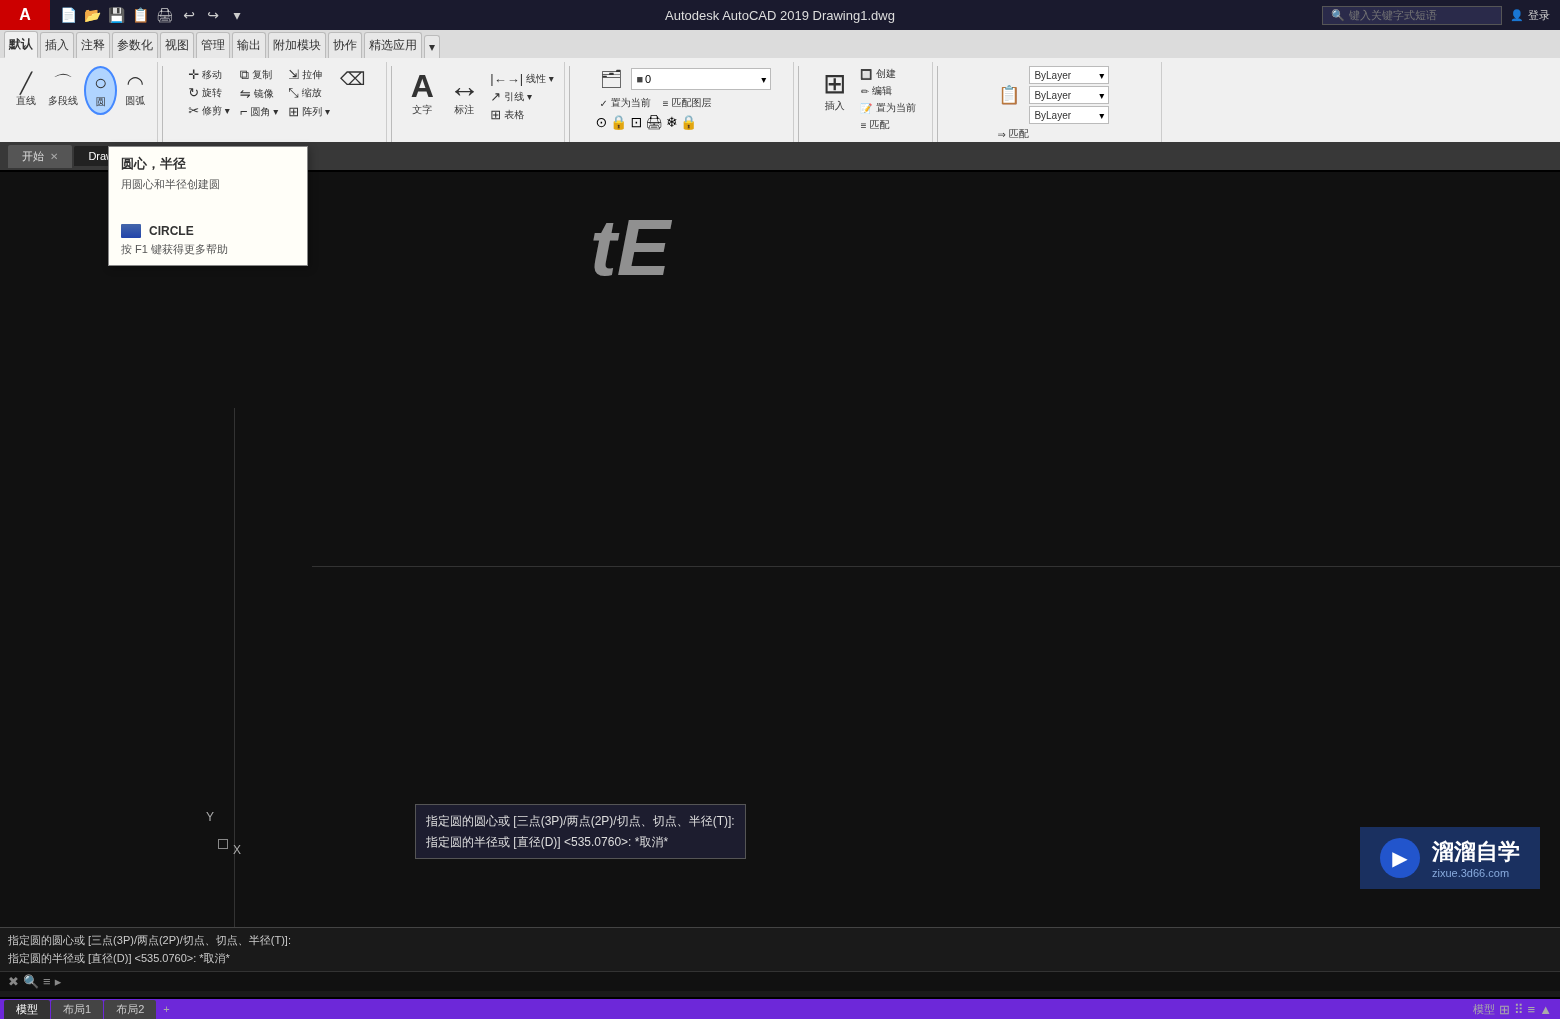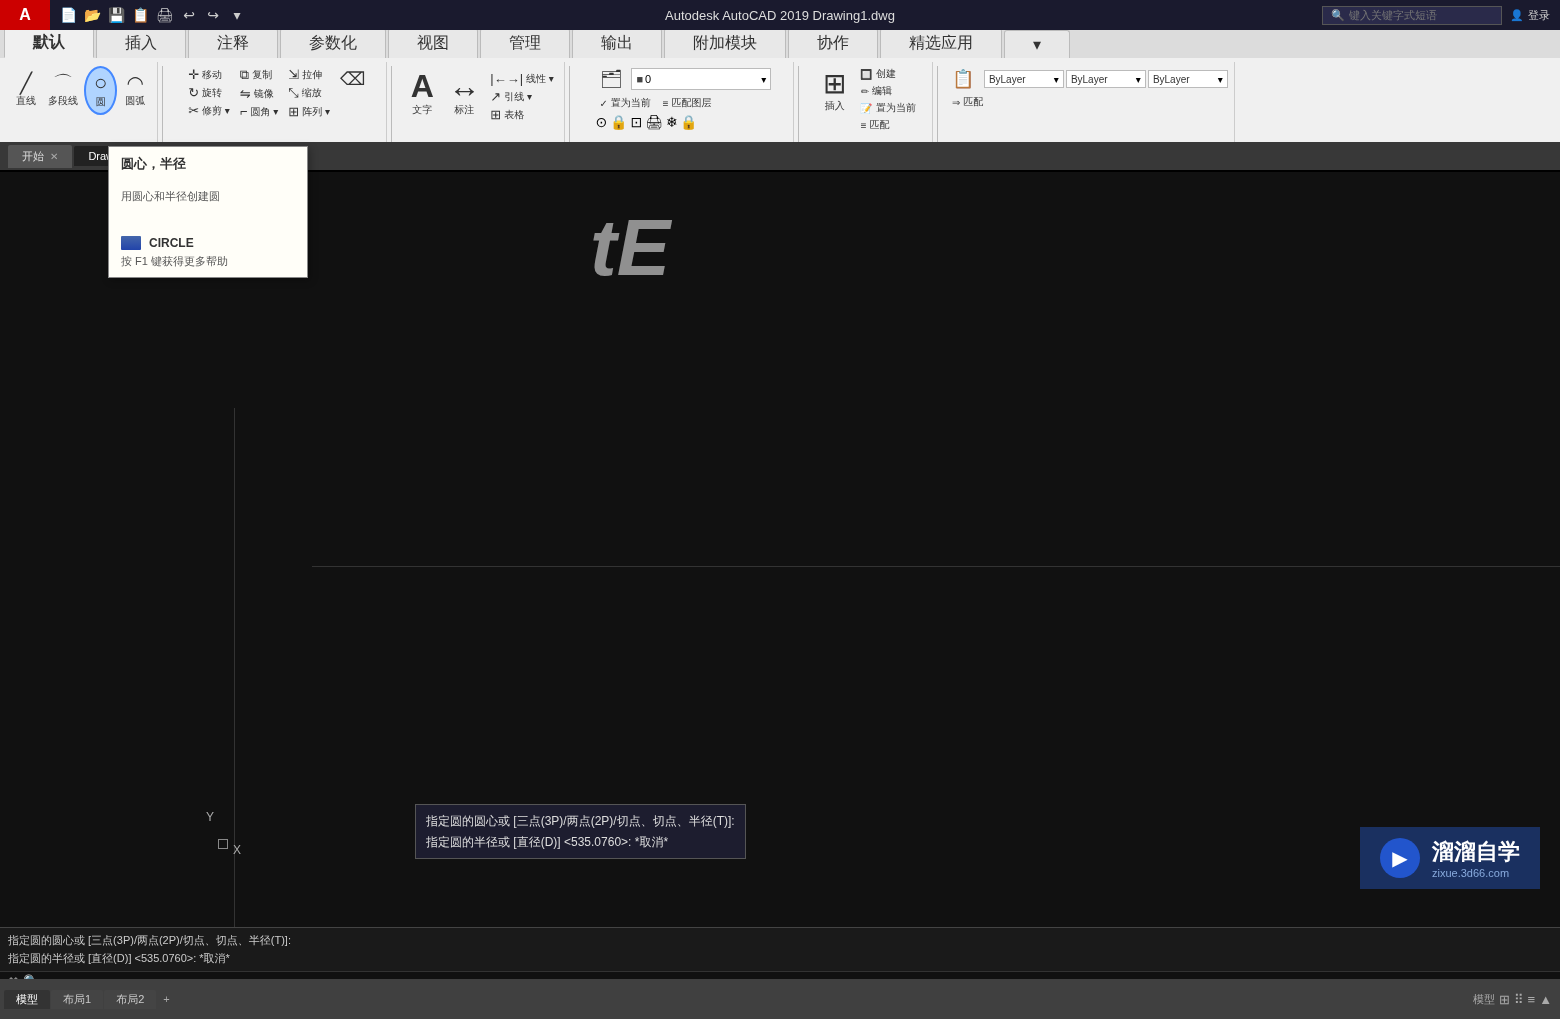"默认" .ribbon-tab { font-size: 16px -> 12px; padding: 4px 28px -> 4px 4px }
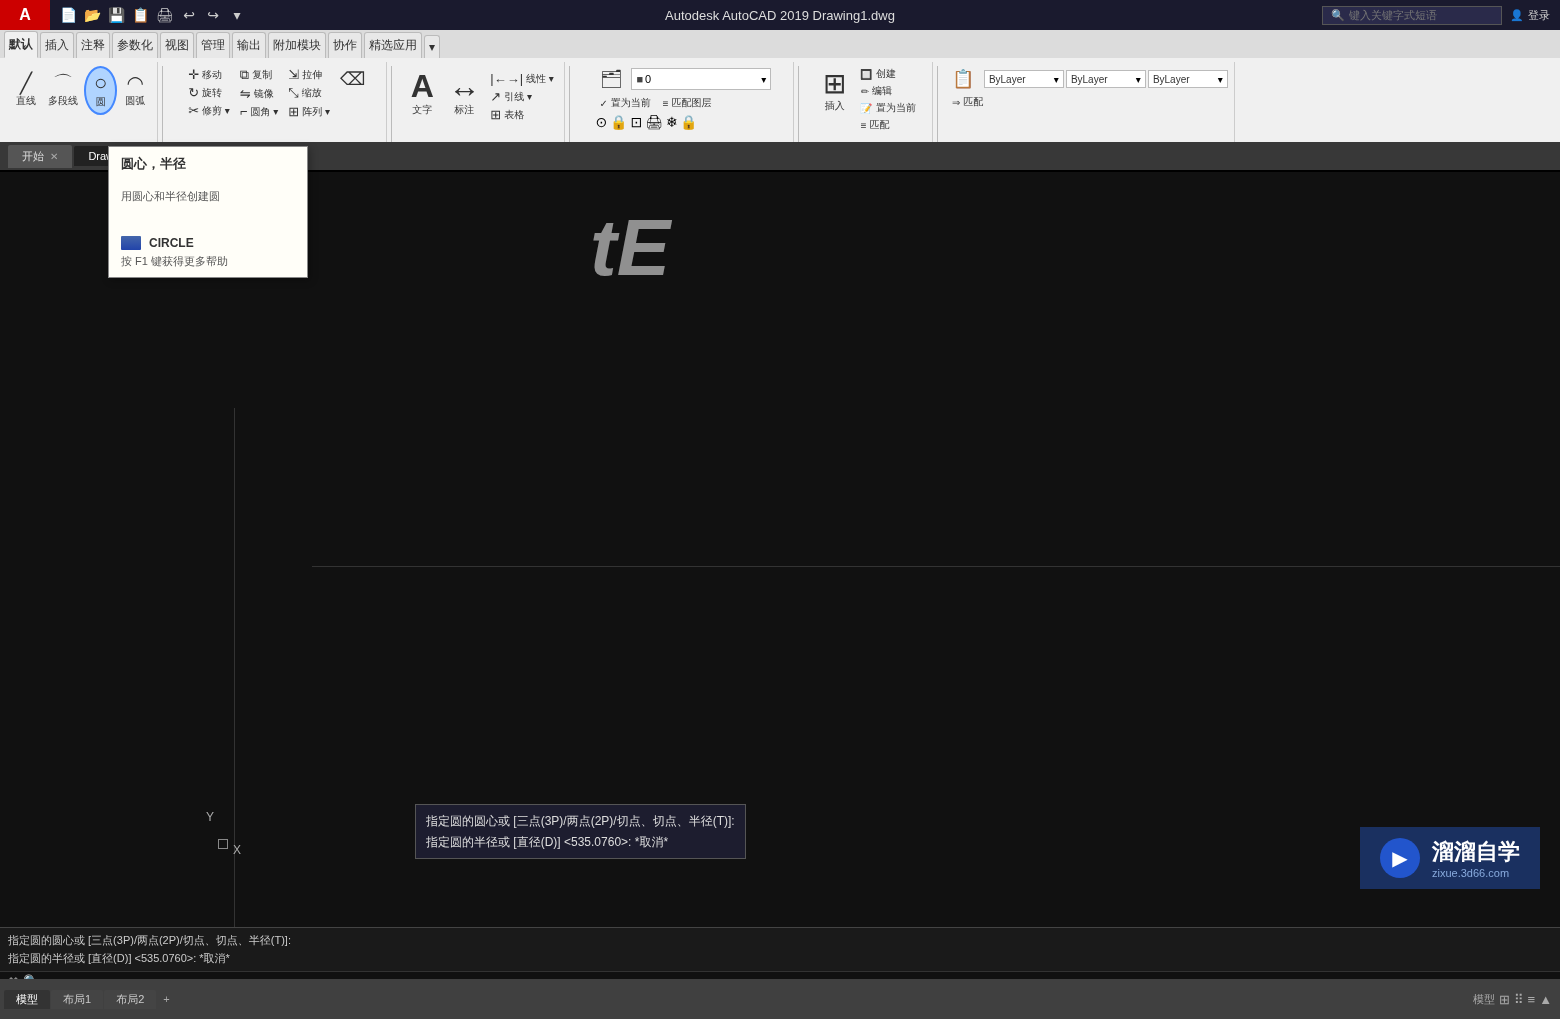"ByLayer" div { flex-direction: row -> column }
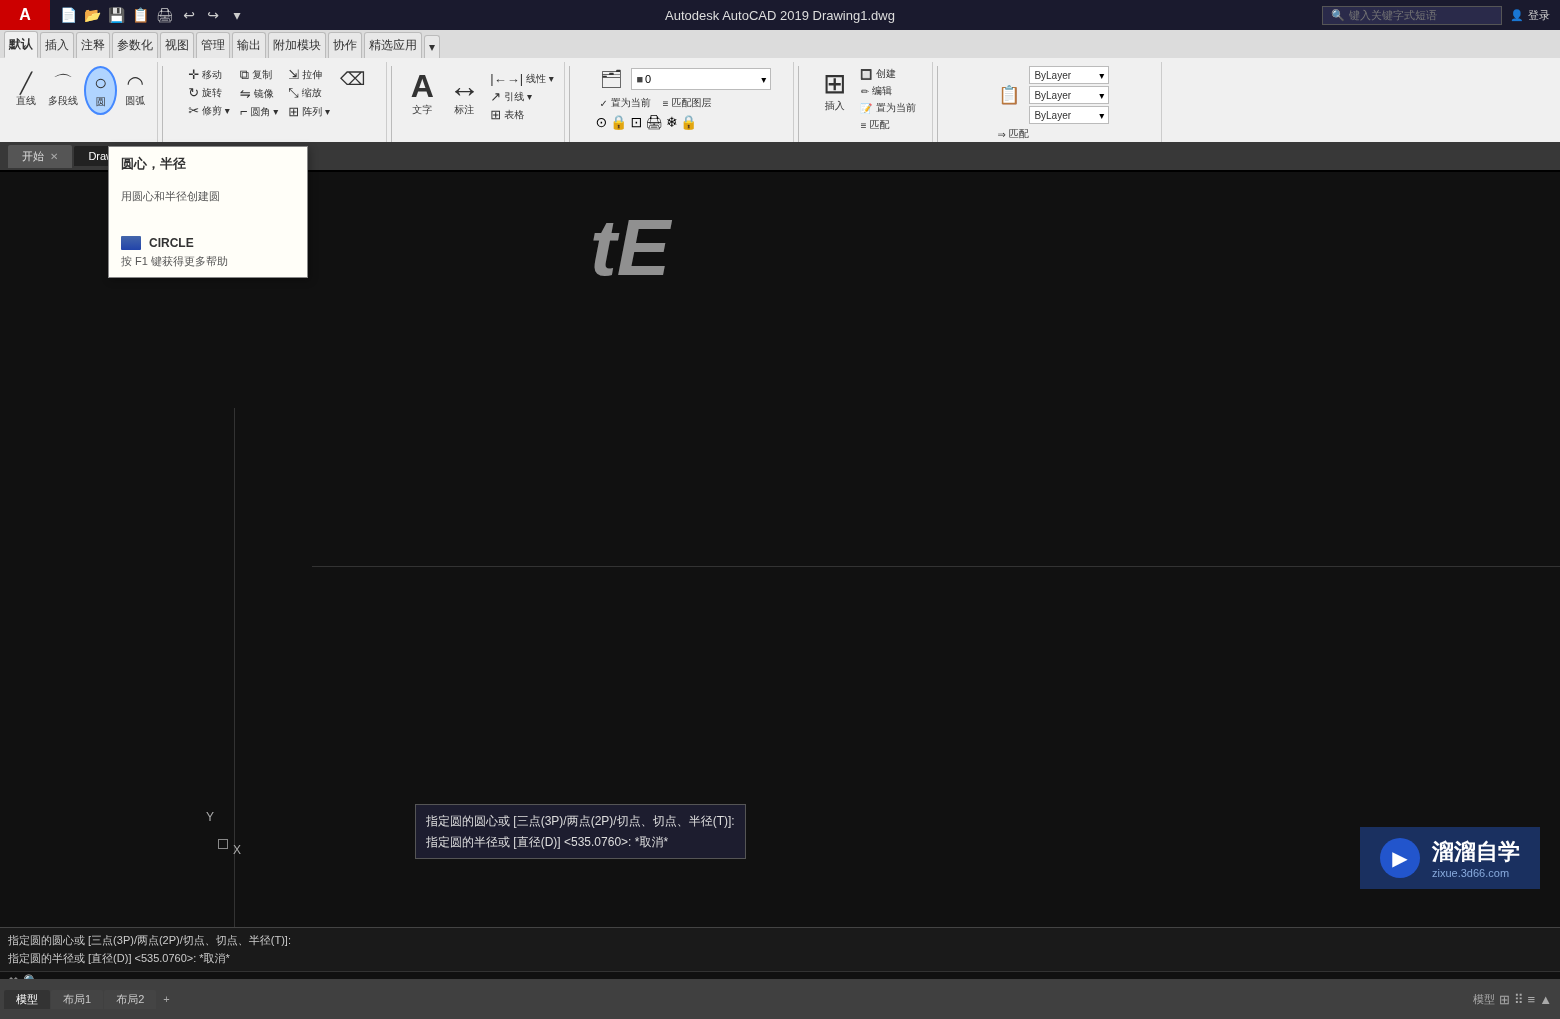"圆心，半径" #tooltip-popup .tooltip-title { margin-bottom: 16px -> 4px }
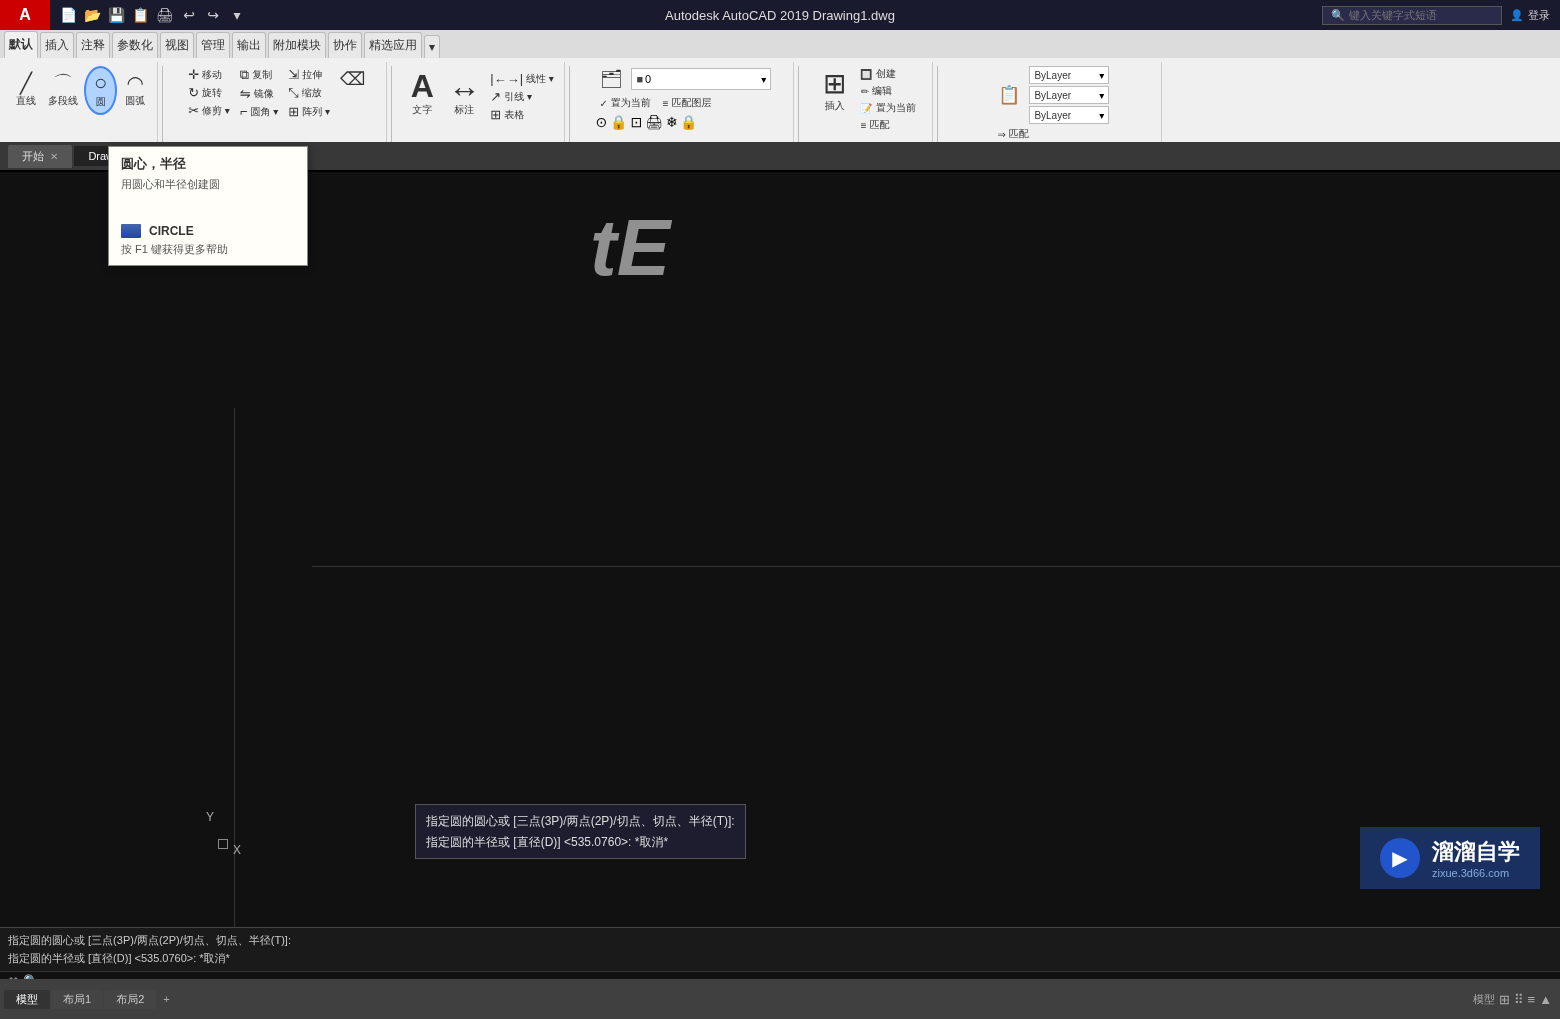"模型" #statusbar { background: #404040 -> #6d28d9; height: 40px -> 20px }
